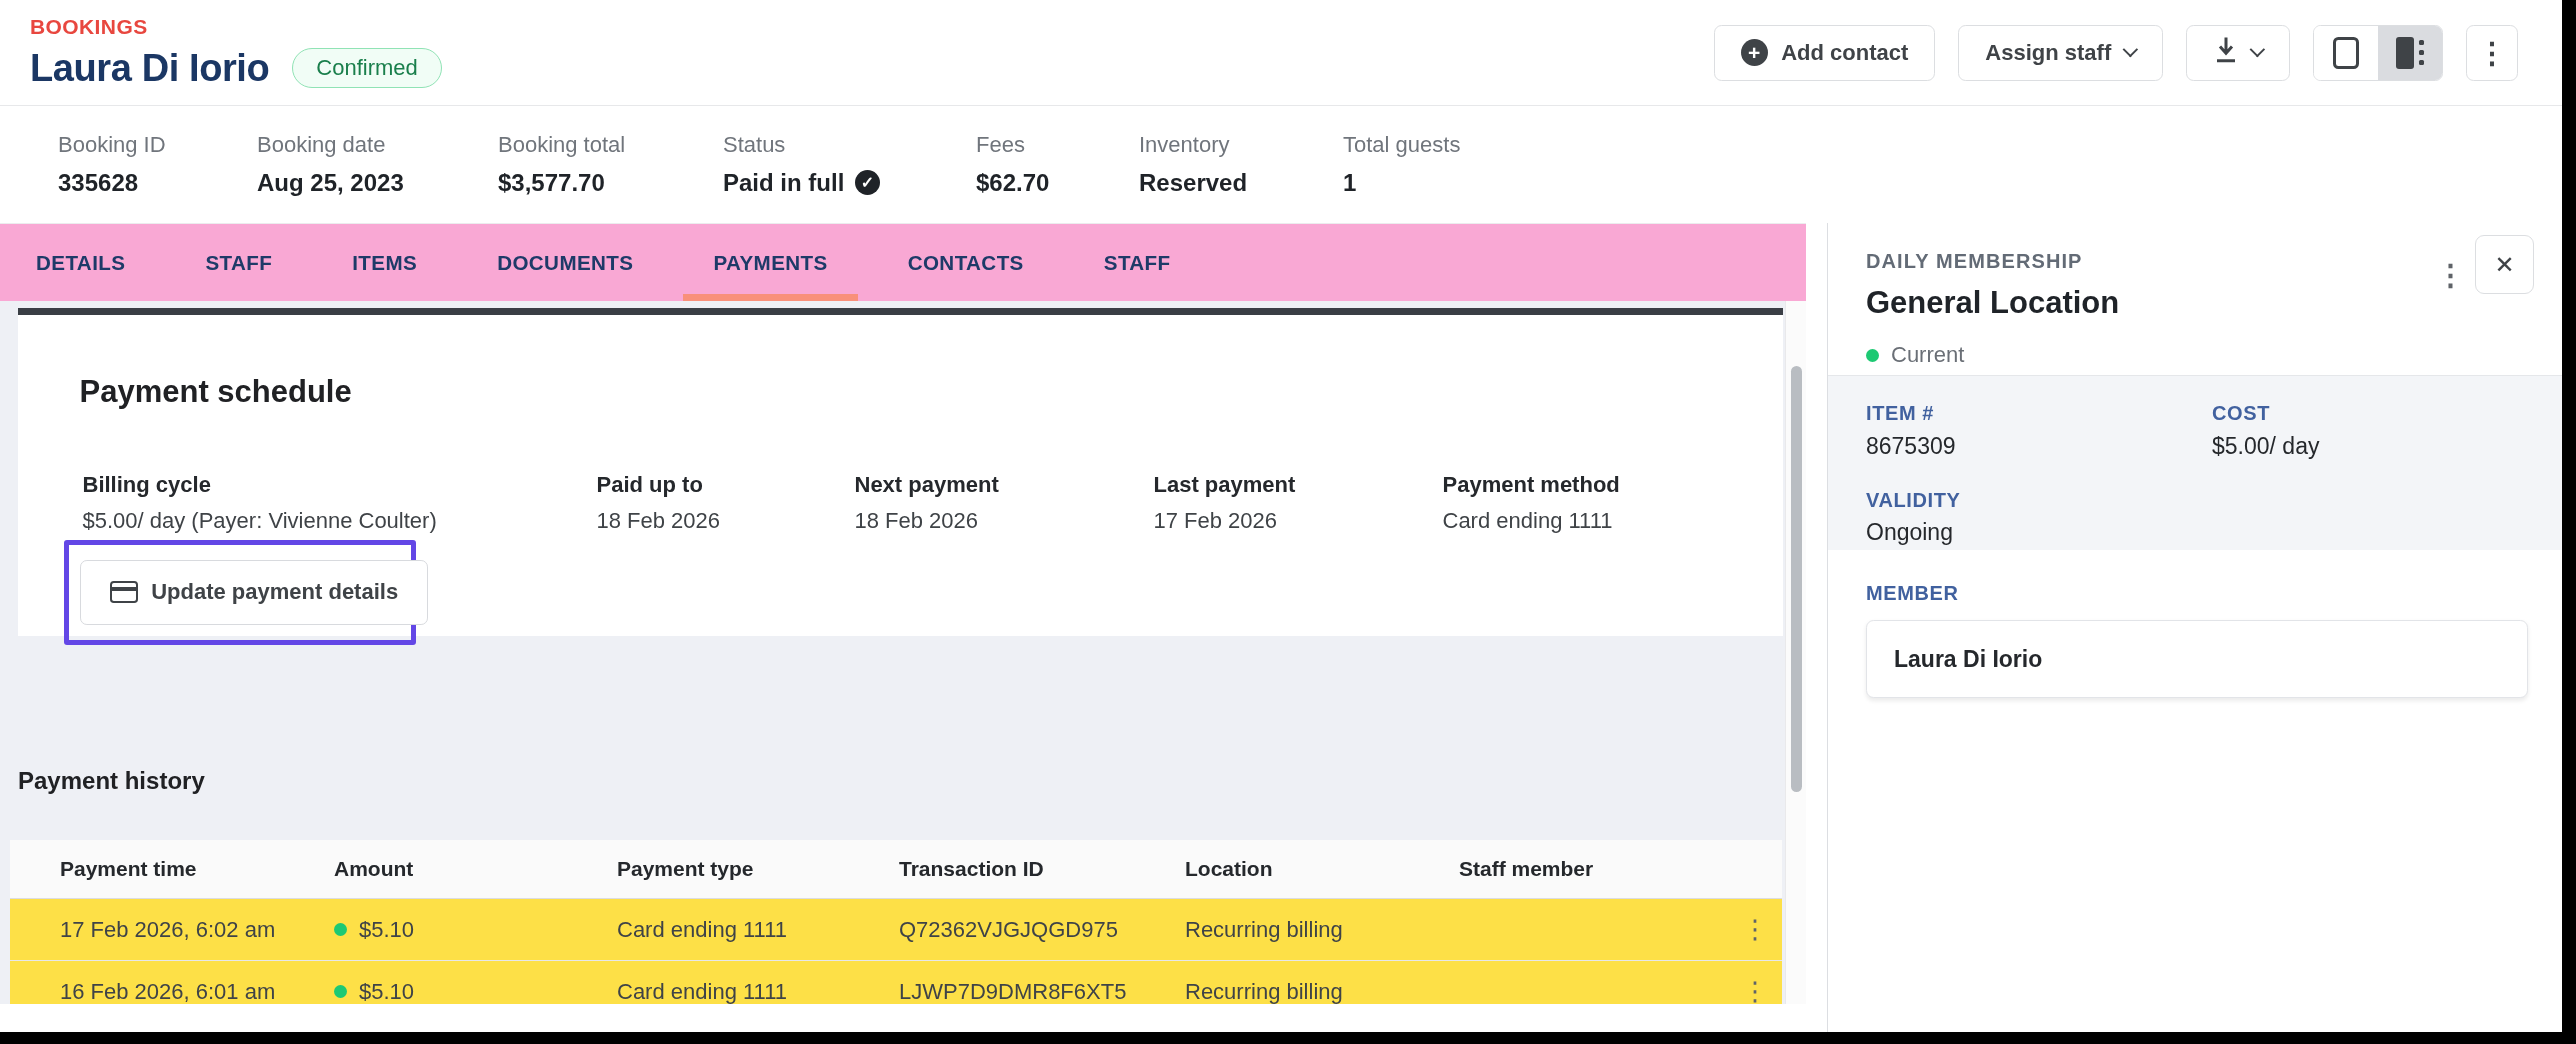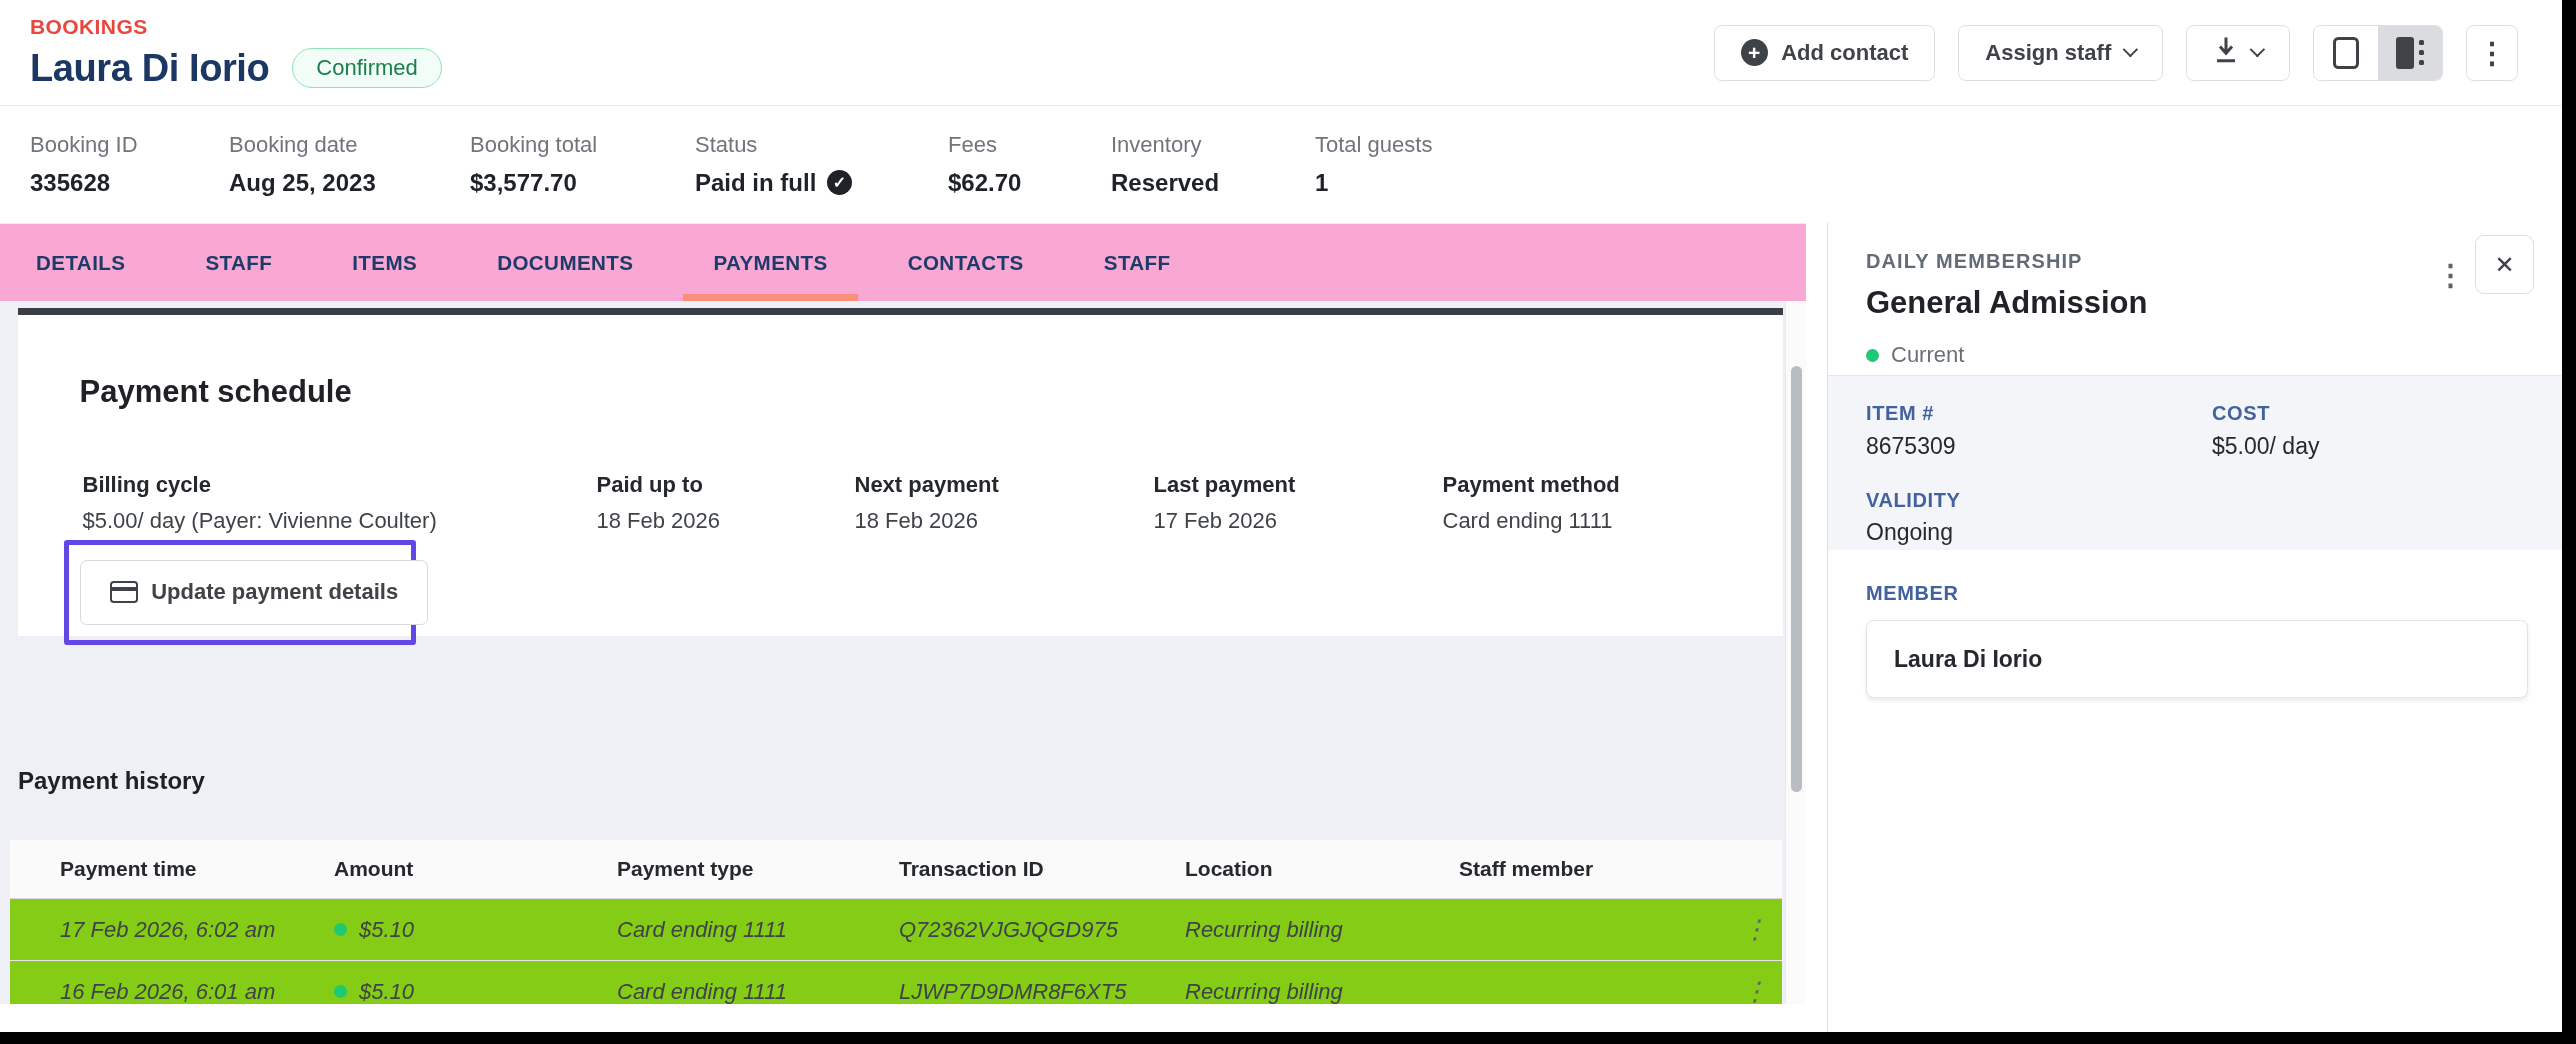"Booking ID" .summary { margin-left: none -> 28px }
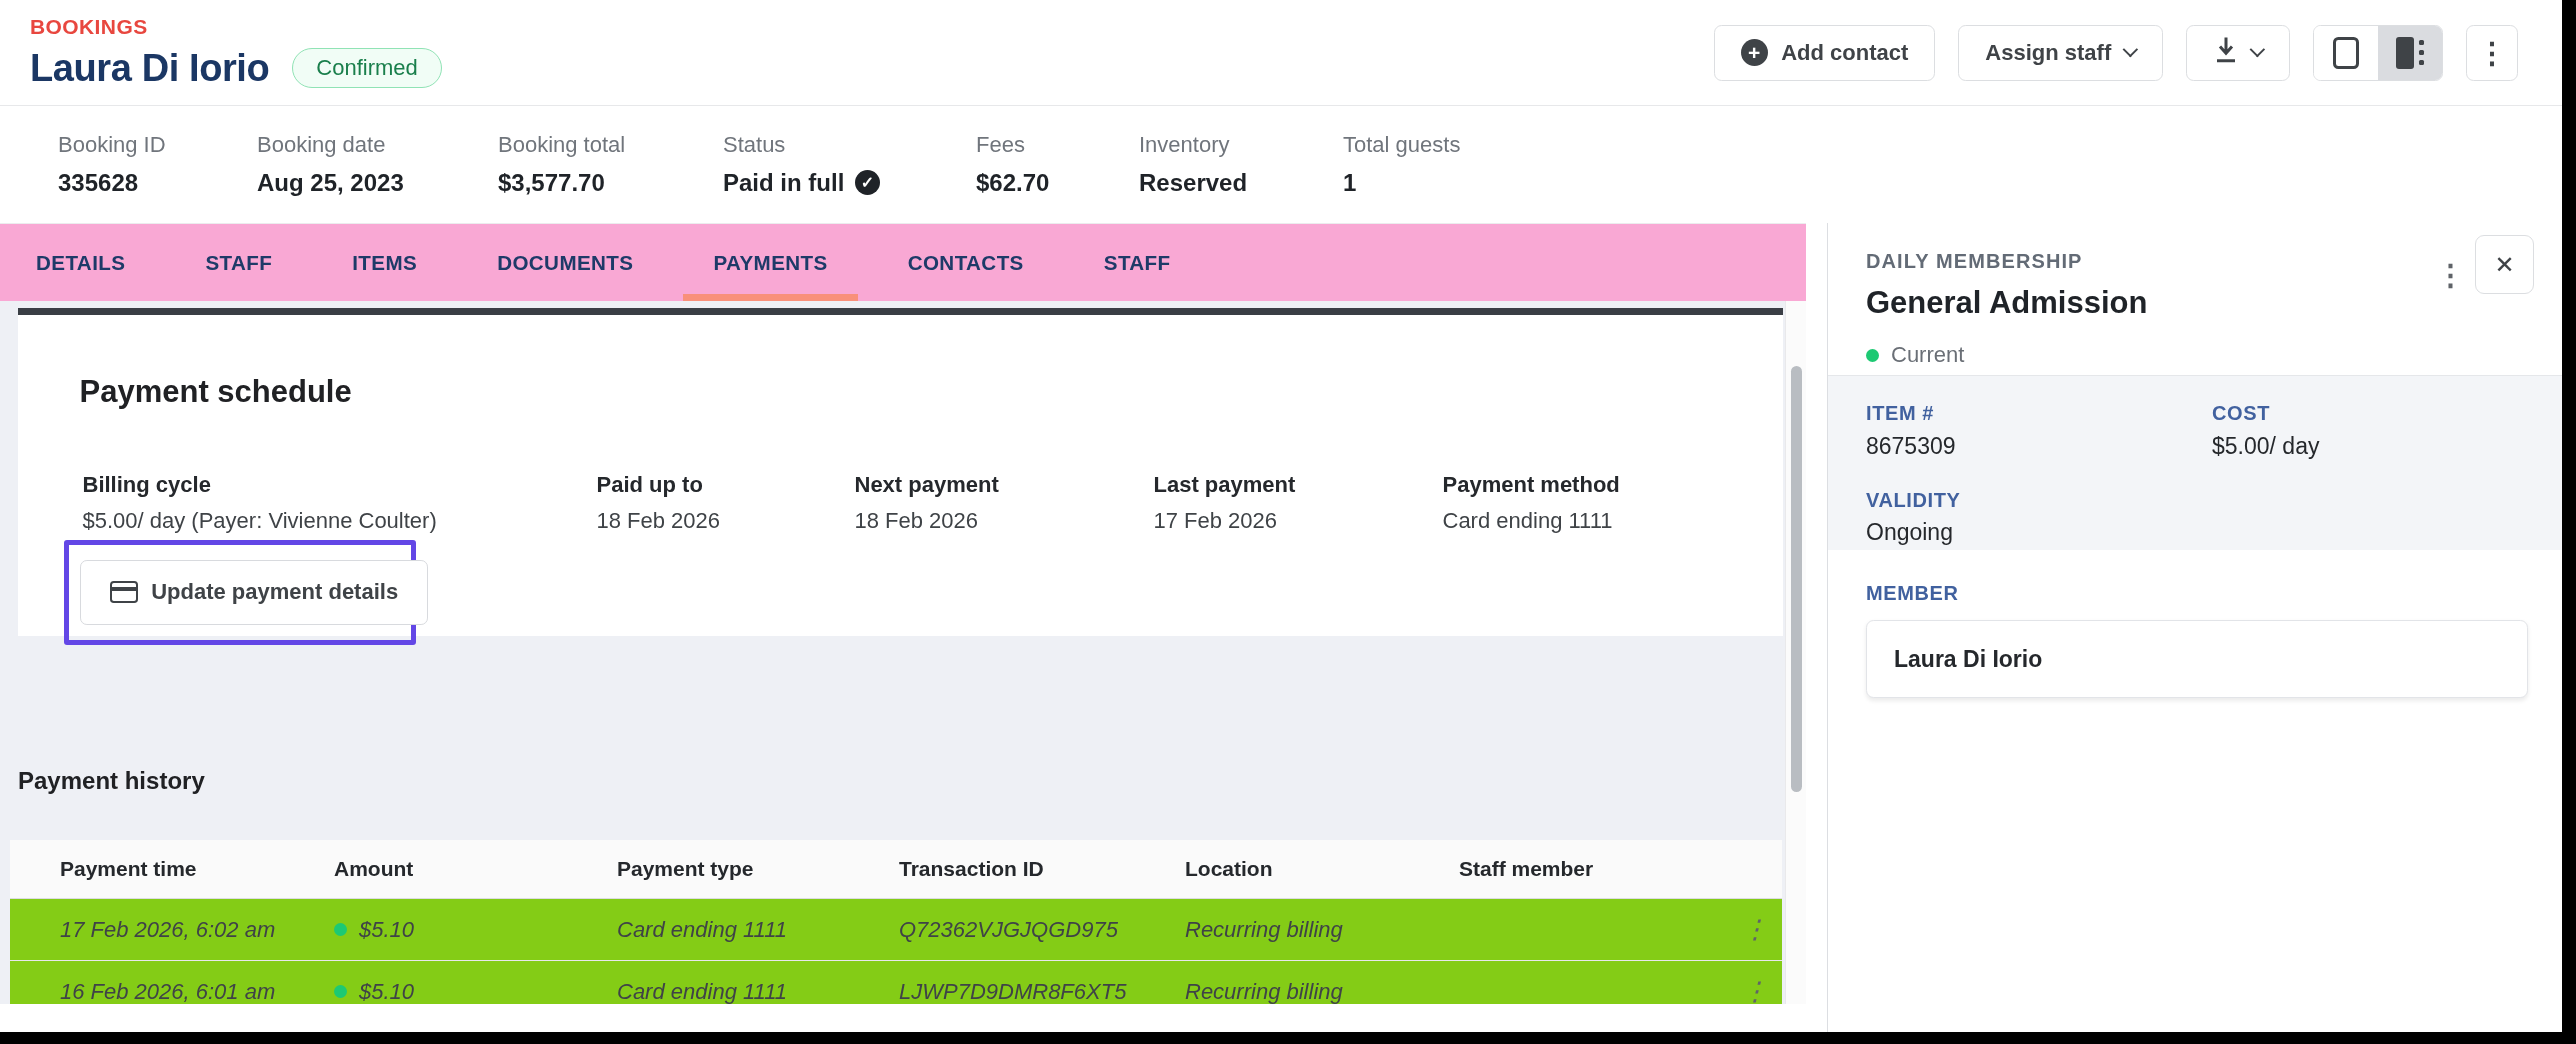"General Admission" div.sp-title { text: Admission -> Location }
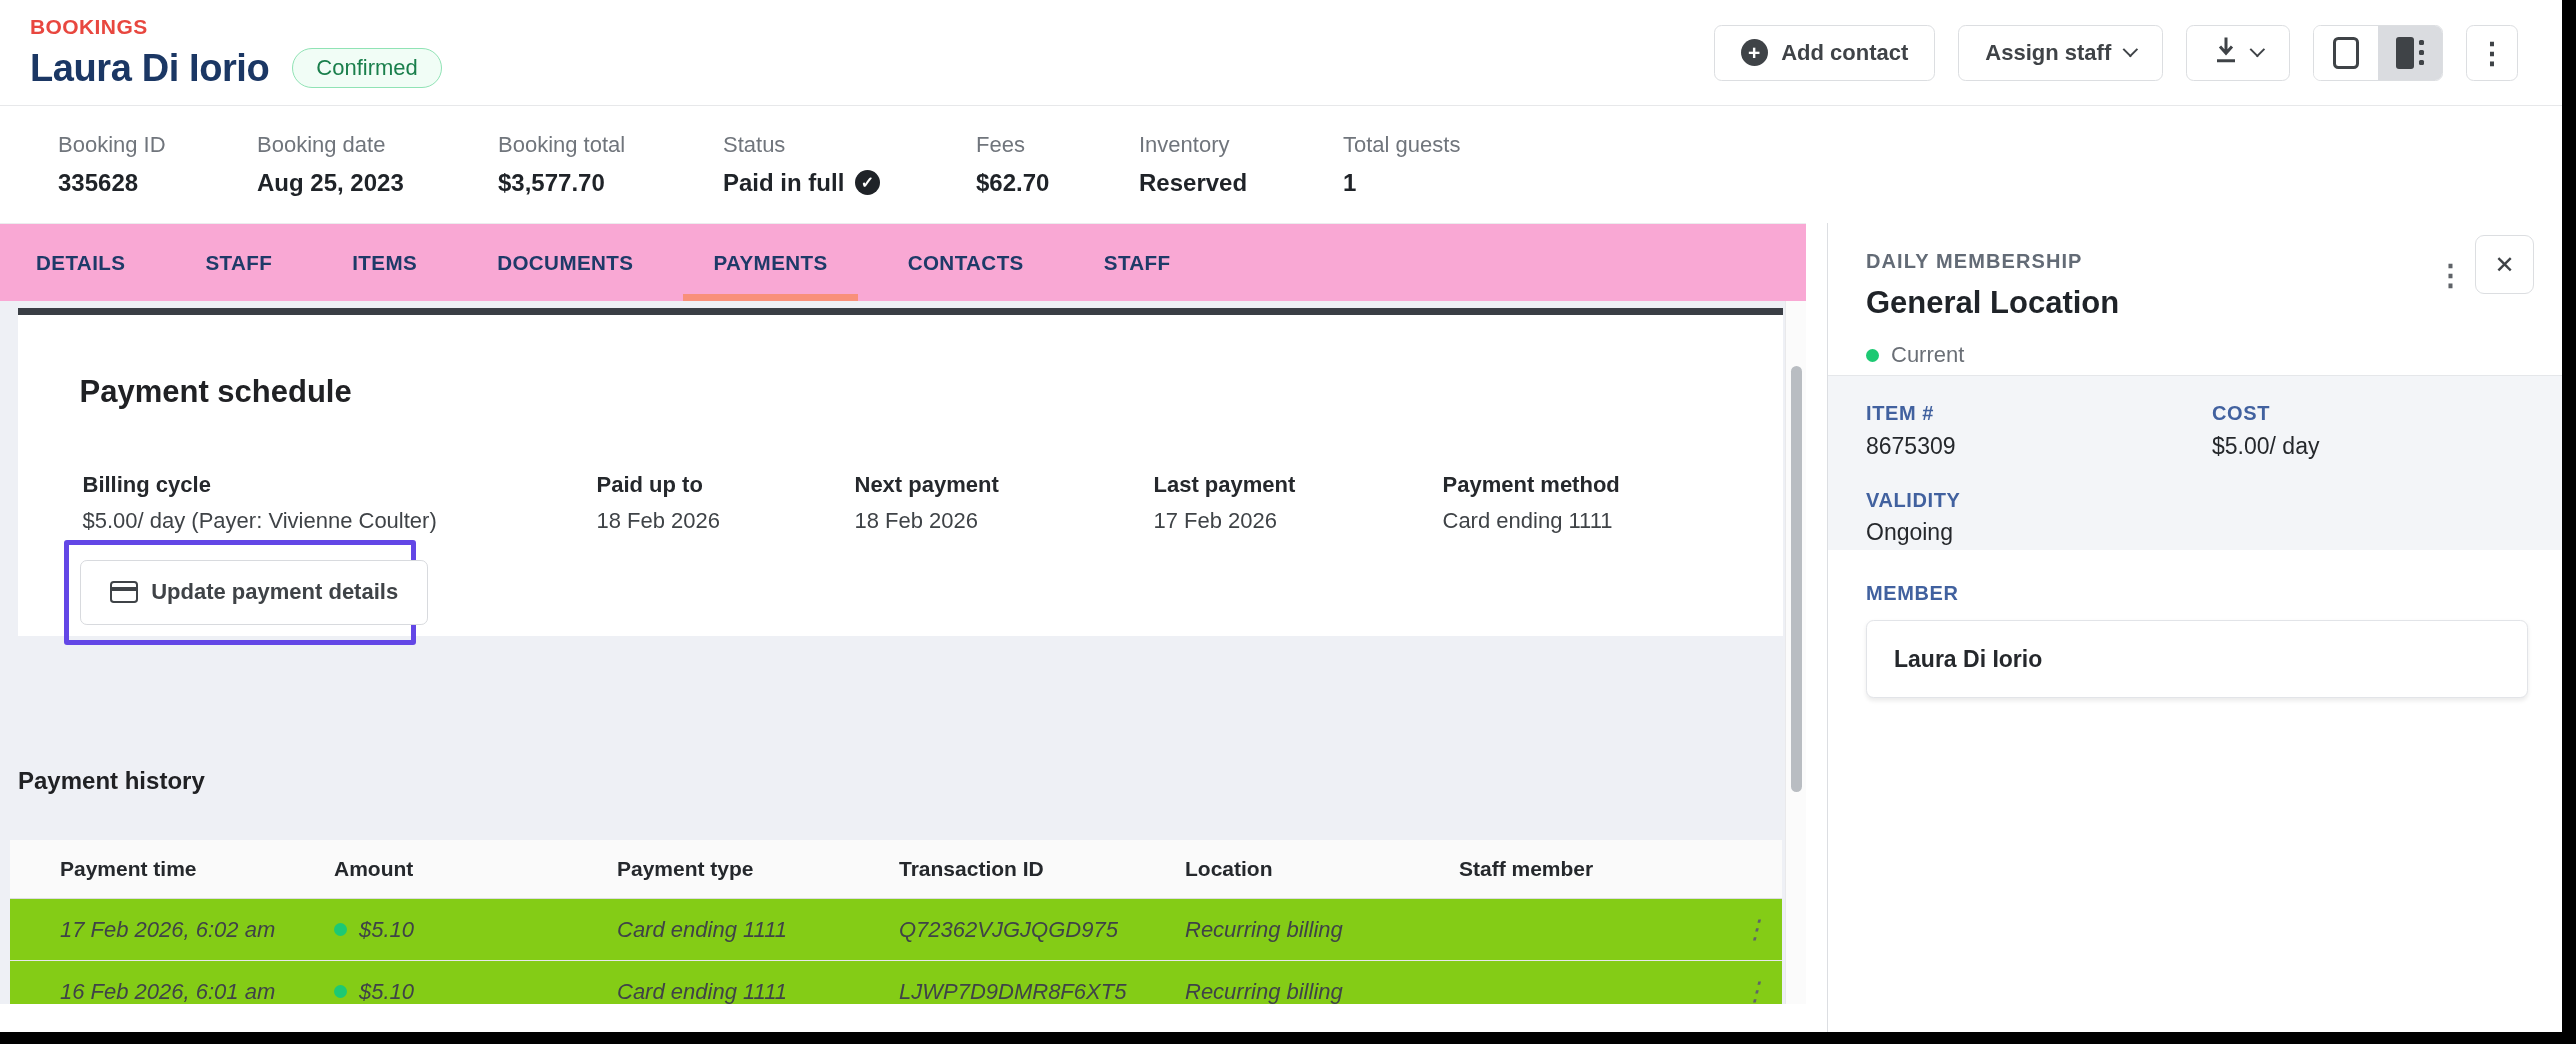"17 Feb 2026, 6:02 am" .t-body-row { background: #84cc16 -> #fde047; font-style: italic -> none }
